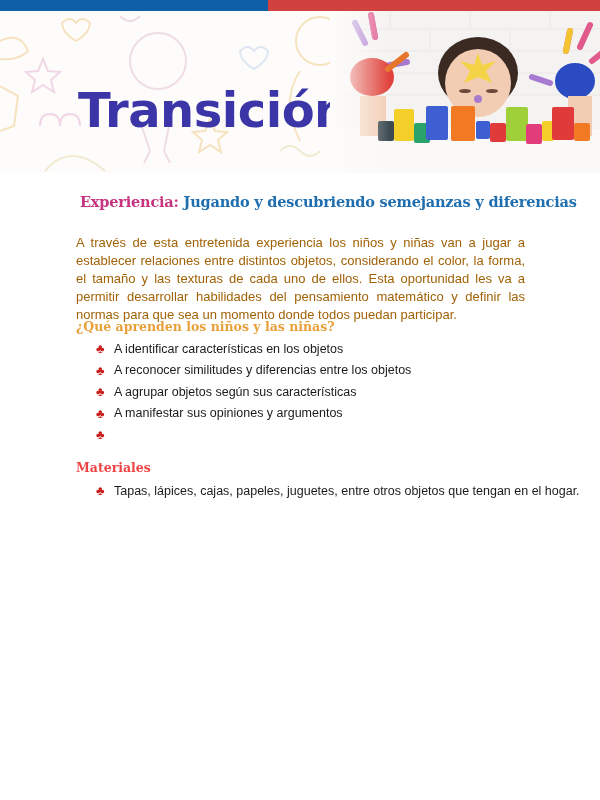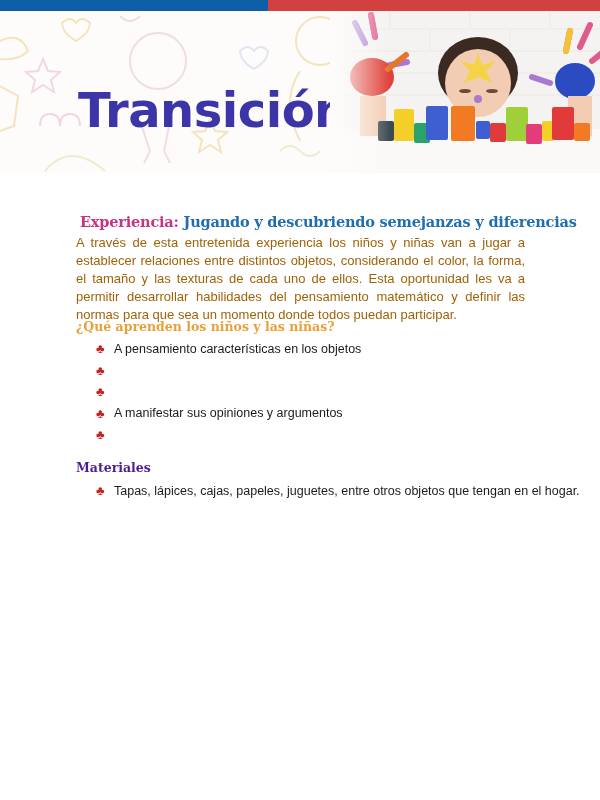"Experiencia: Jugando y descubriendo" .exp-title { top: 213px -> 193px }
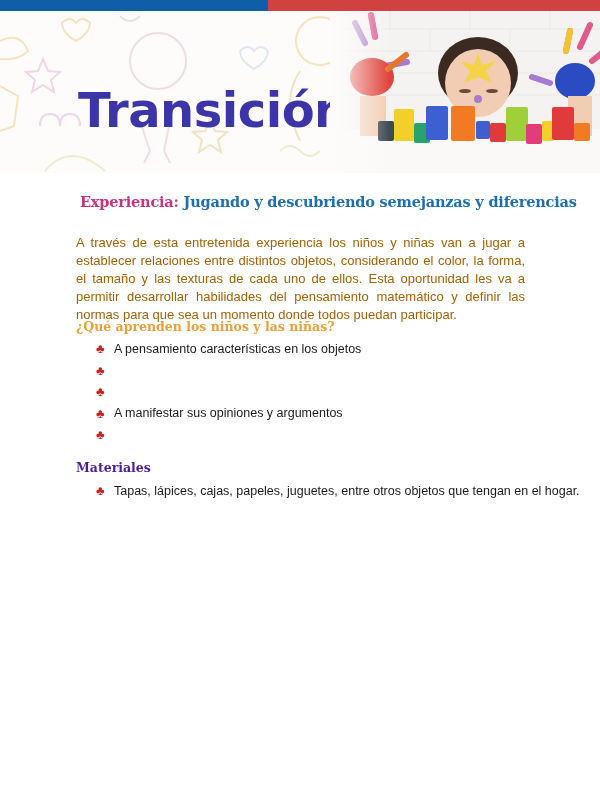"A pensamiento características en los" span { text: pensamiento -> identificar }
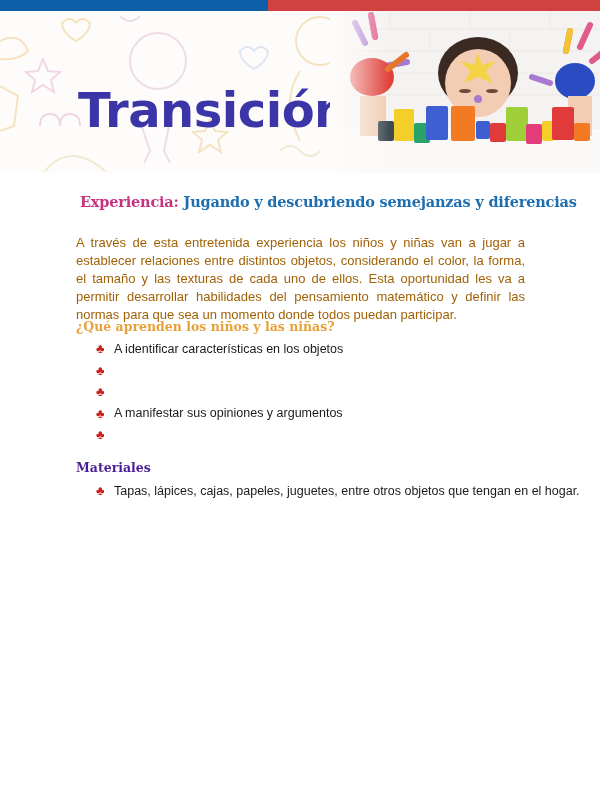"A reconocer similitudes y diferencias" span { html: none -> <span>A reconocer similitudes y diferencias entre los objetos</span> }
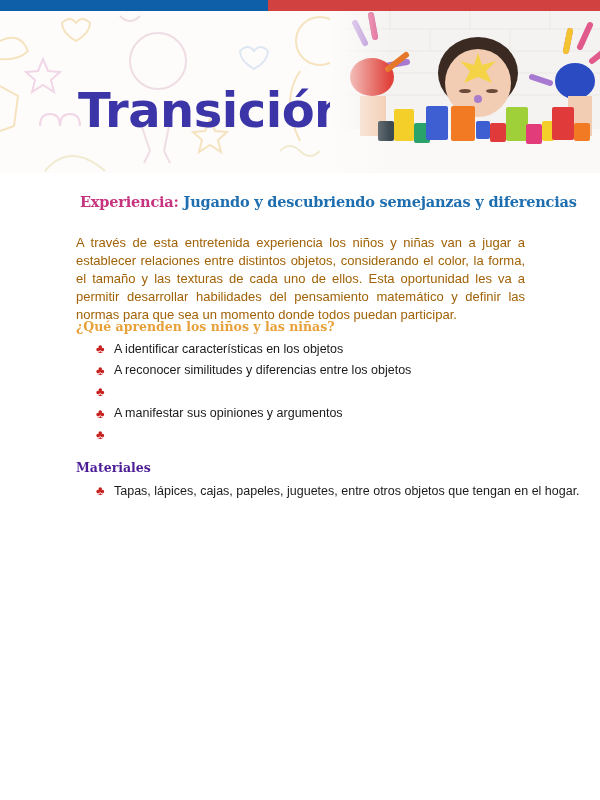"A agrupar objetos según sus" span { html: none -> <span>A agrupar objetos según sus características</span> }
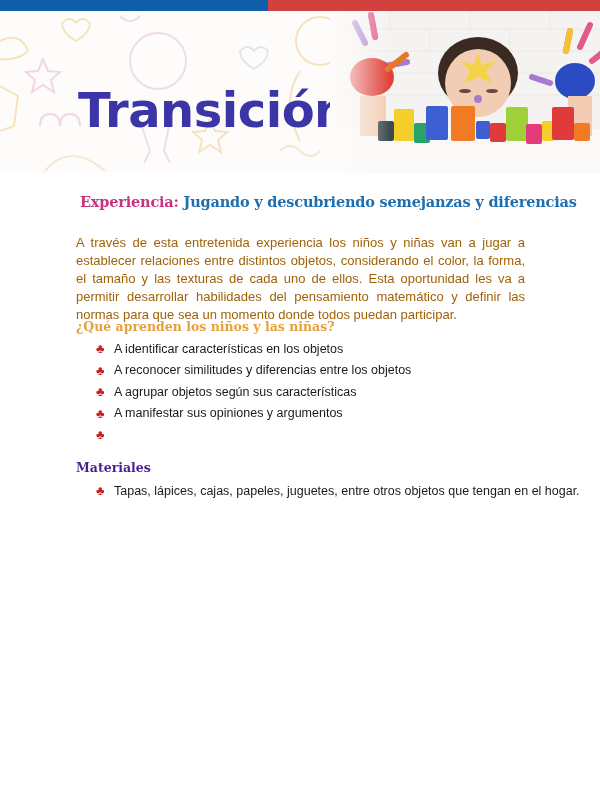"Materiales" .h-materiales { color: #4c1d95 -> #ef4444 }
